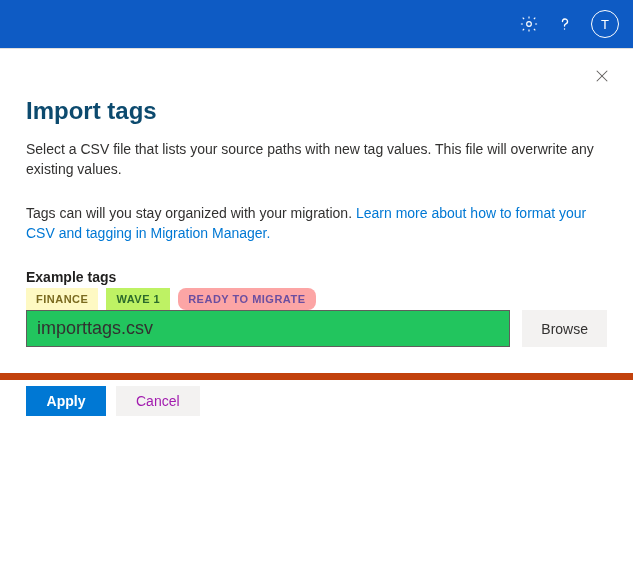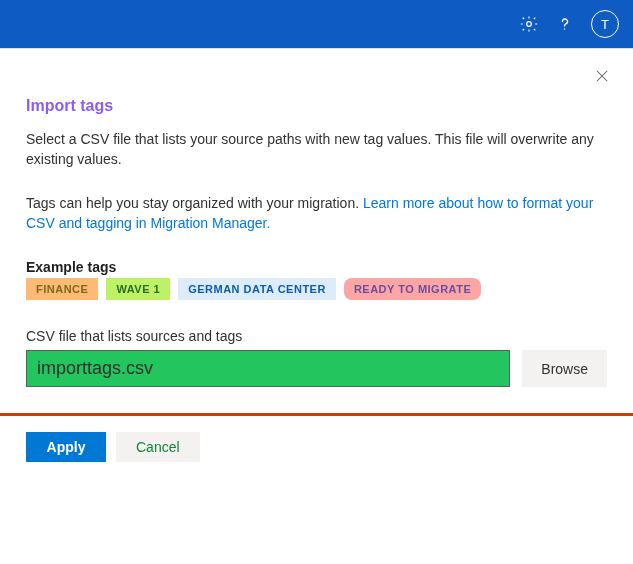"Import tags" h1 { color: #8b5cf6 -> #0c4a6e; font-size: 16px -> 24px }
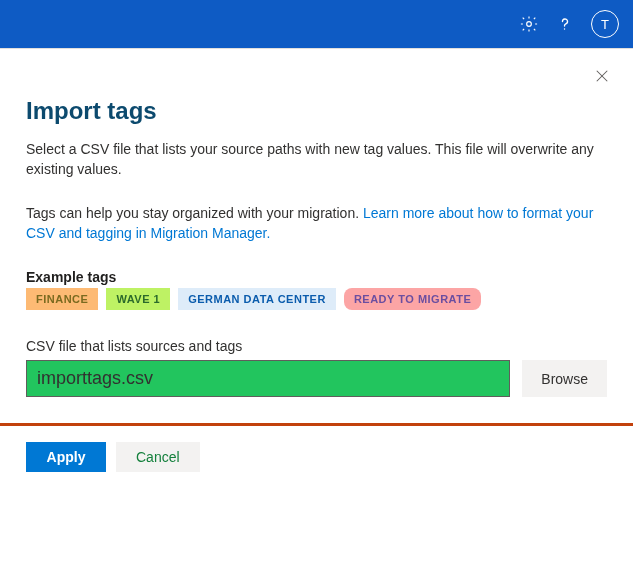"Tags can help you stay" span { text: help -> will }
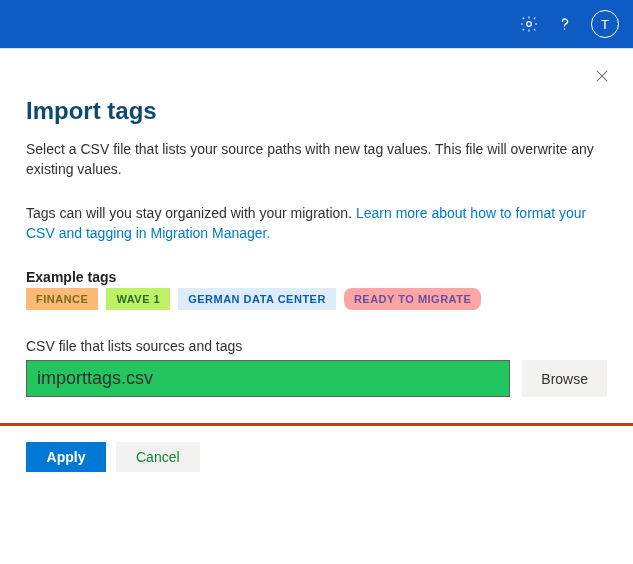"FINANCE" span.tag { background: #fdba74 -> #fef9c3 }
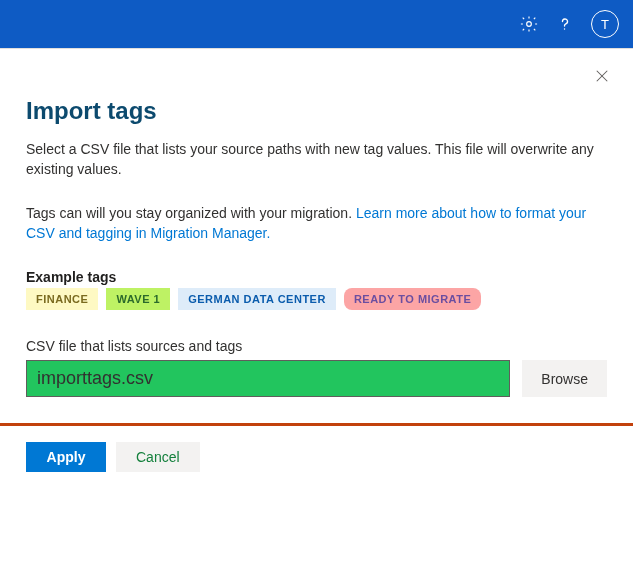"GERMAN DATA CENTER" span.tag { html: <span>GERMAN DATA CENTER</span> -> none }
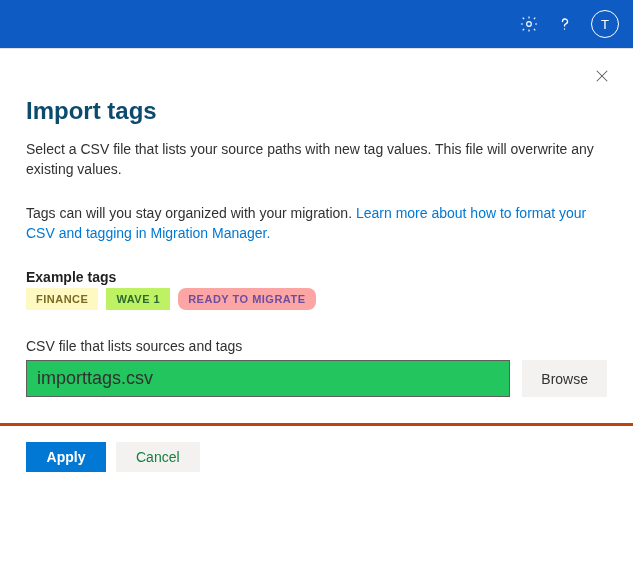"CSV file that lists sources" div.field-label { html: <div>CSV file that lists sources and tags</div> -> none }
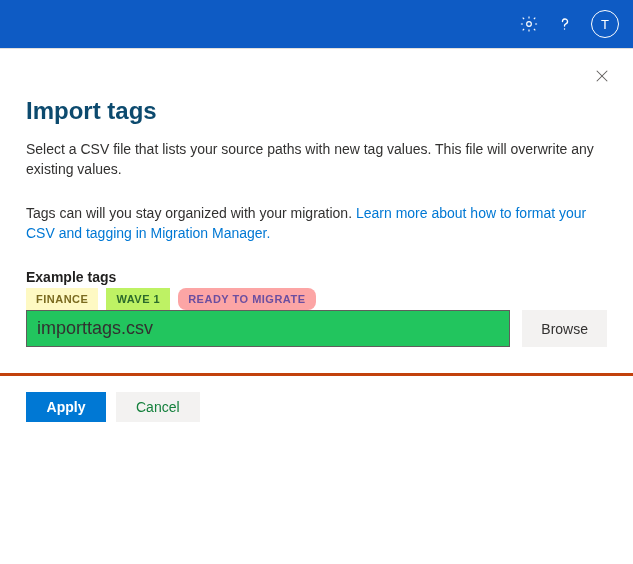"Apply" .footer { border-top: 3px solid #c2410c -> 7px solid #c2410c; padding: 16px 26px -> 6px 26px }
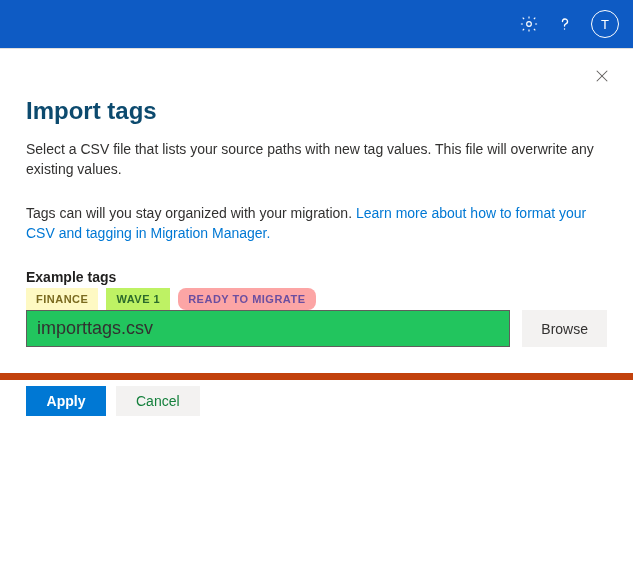"Cancel" .btn-secondary { color: #15803d -> #a21caf }
